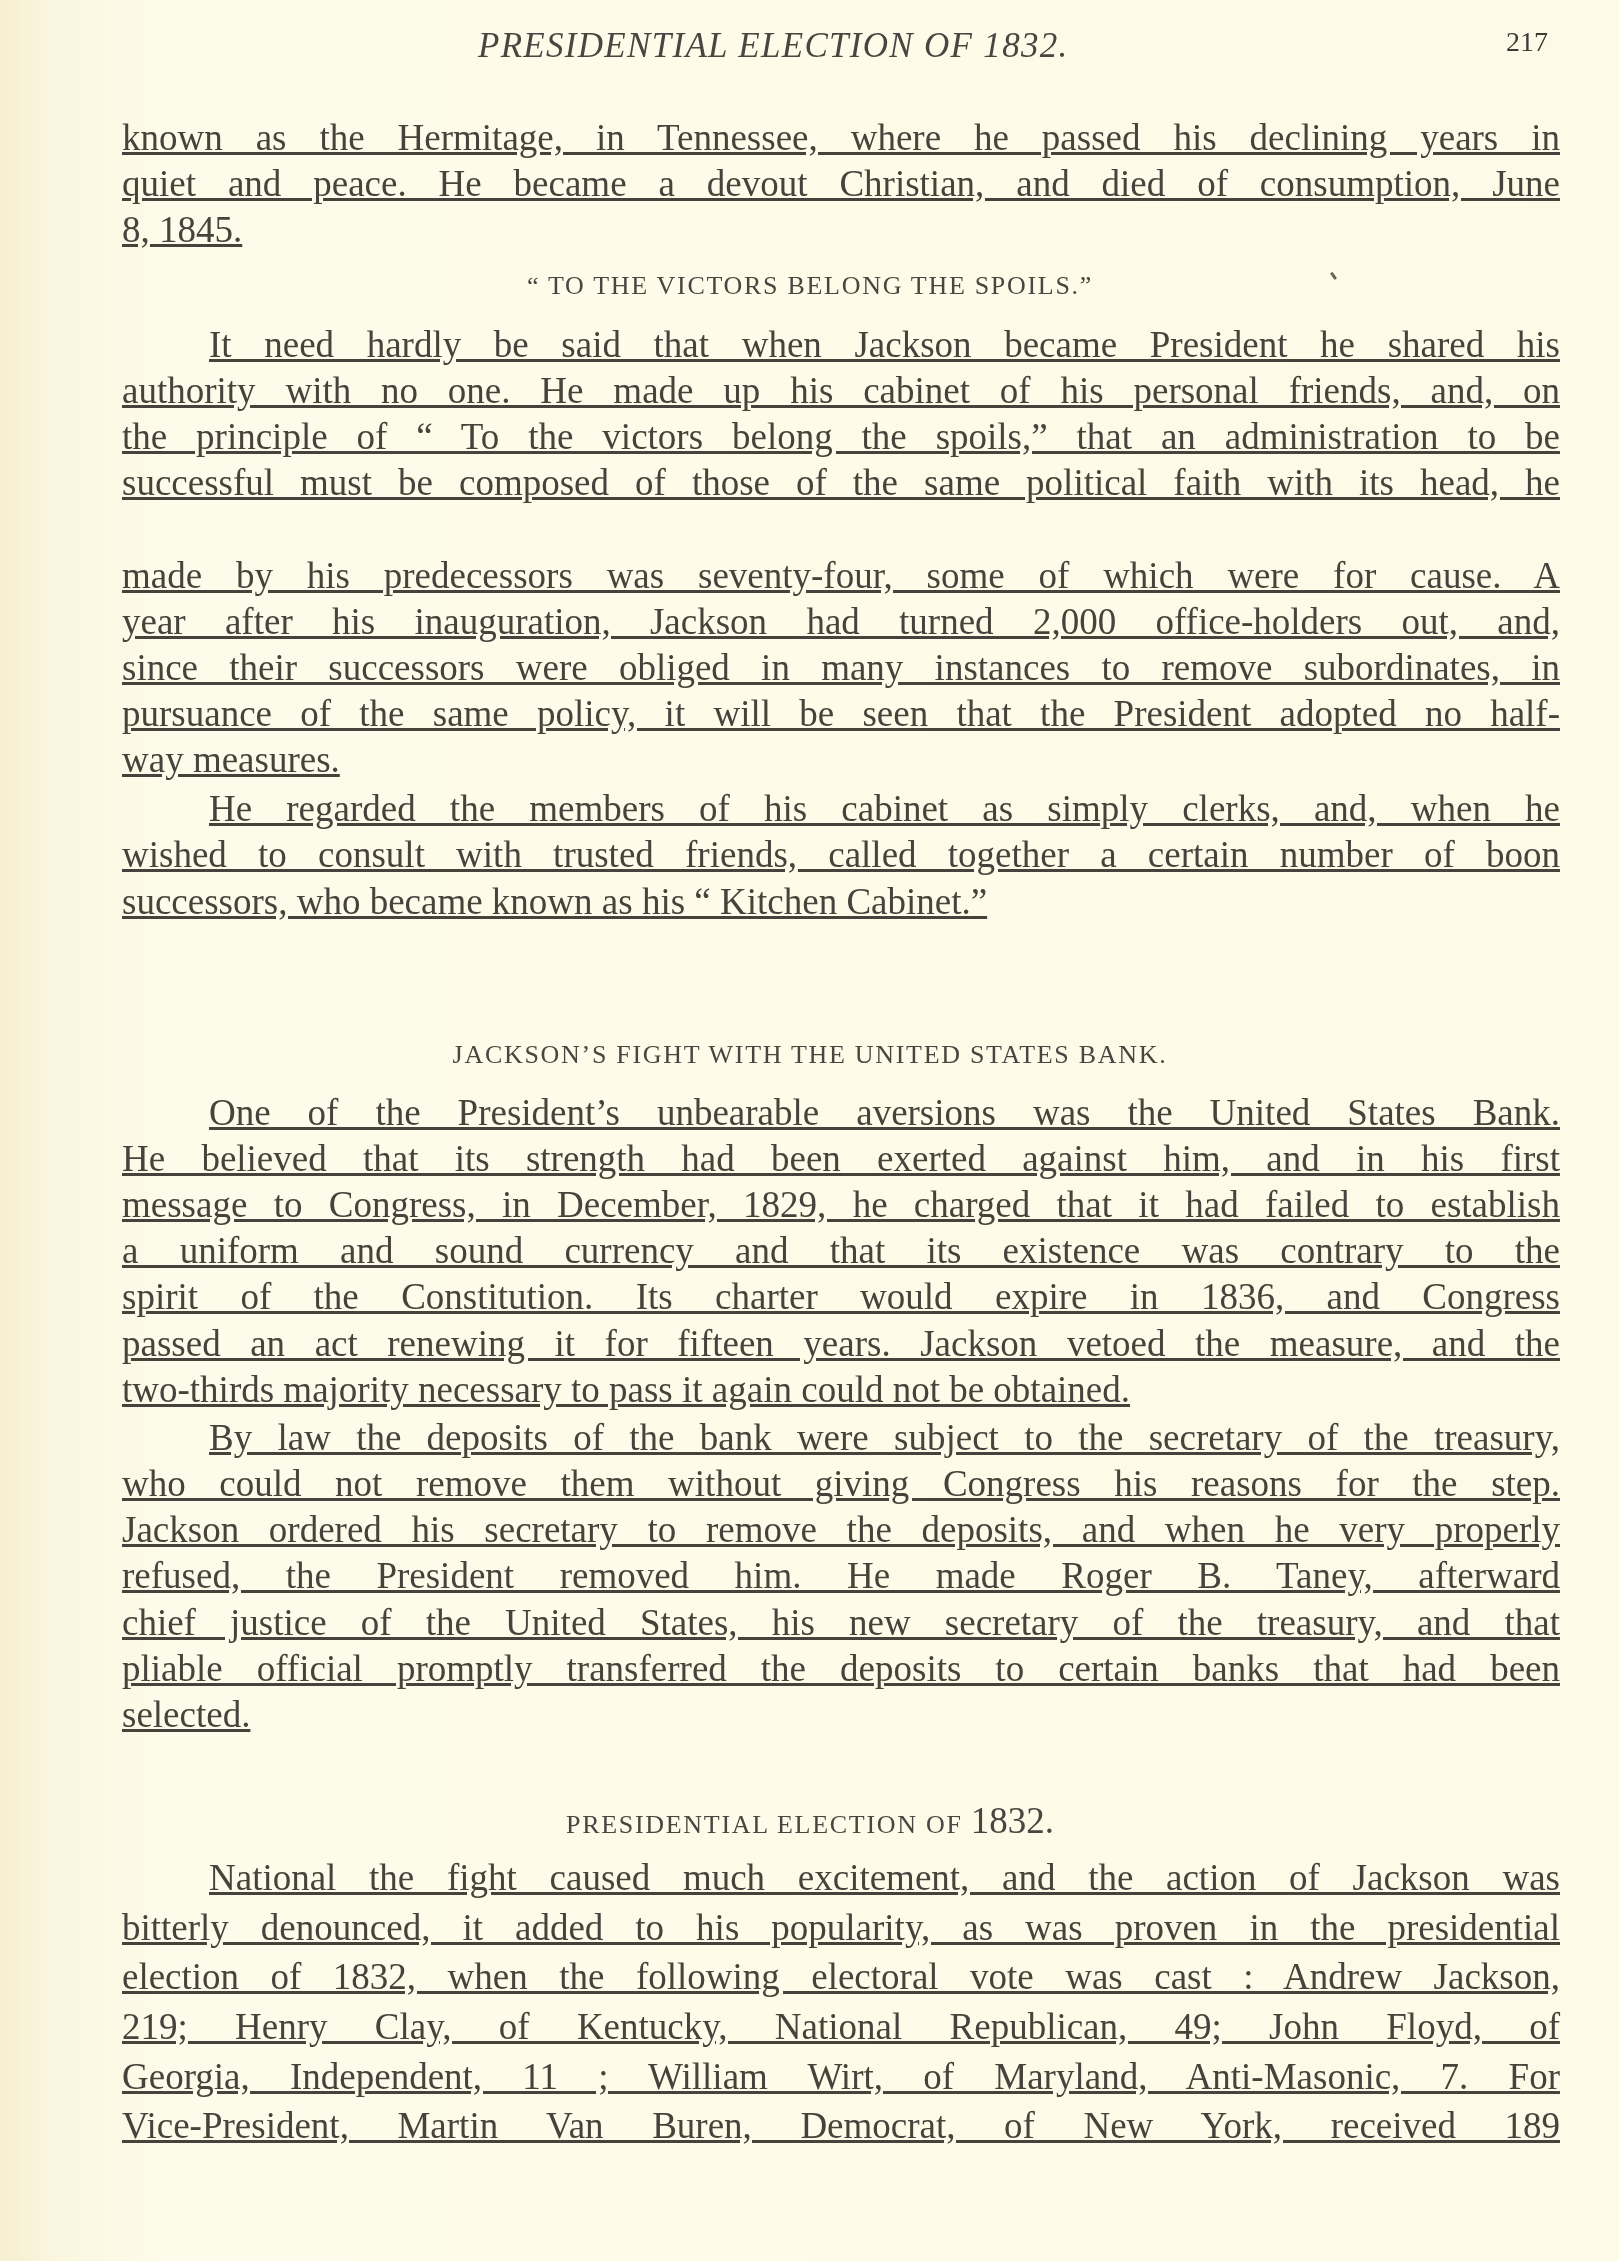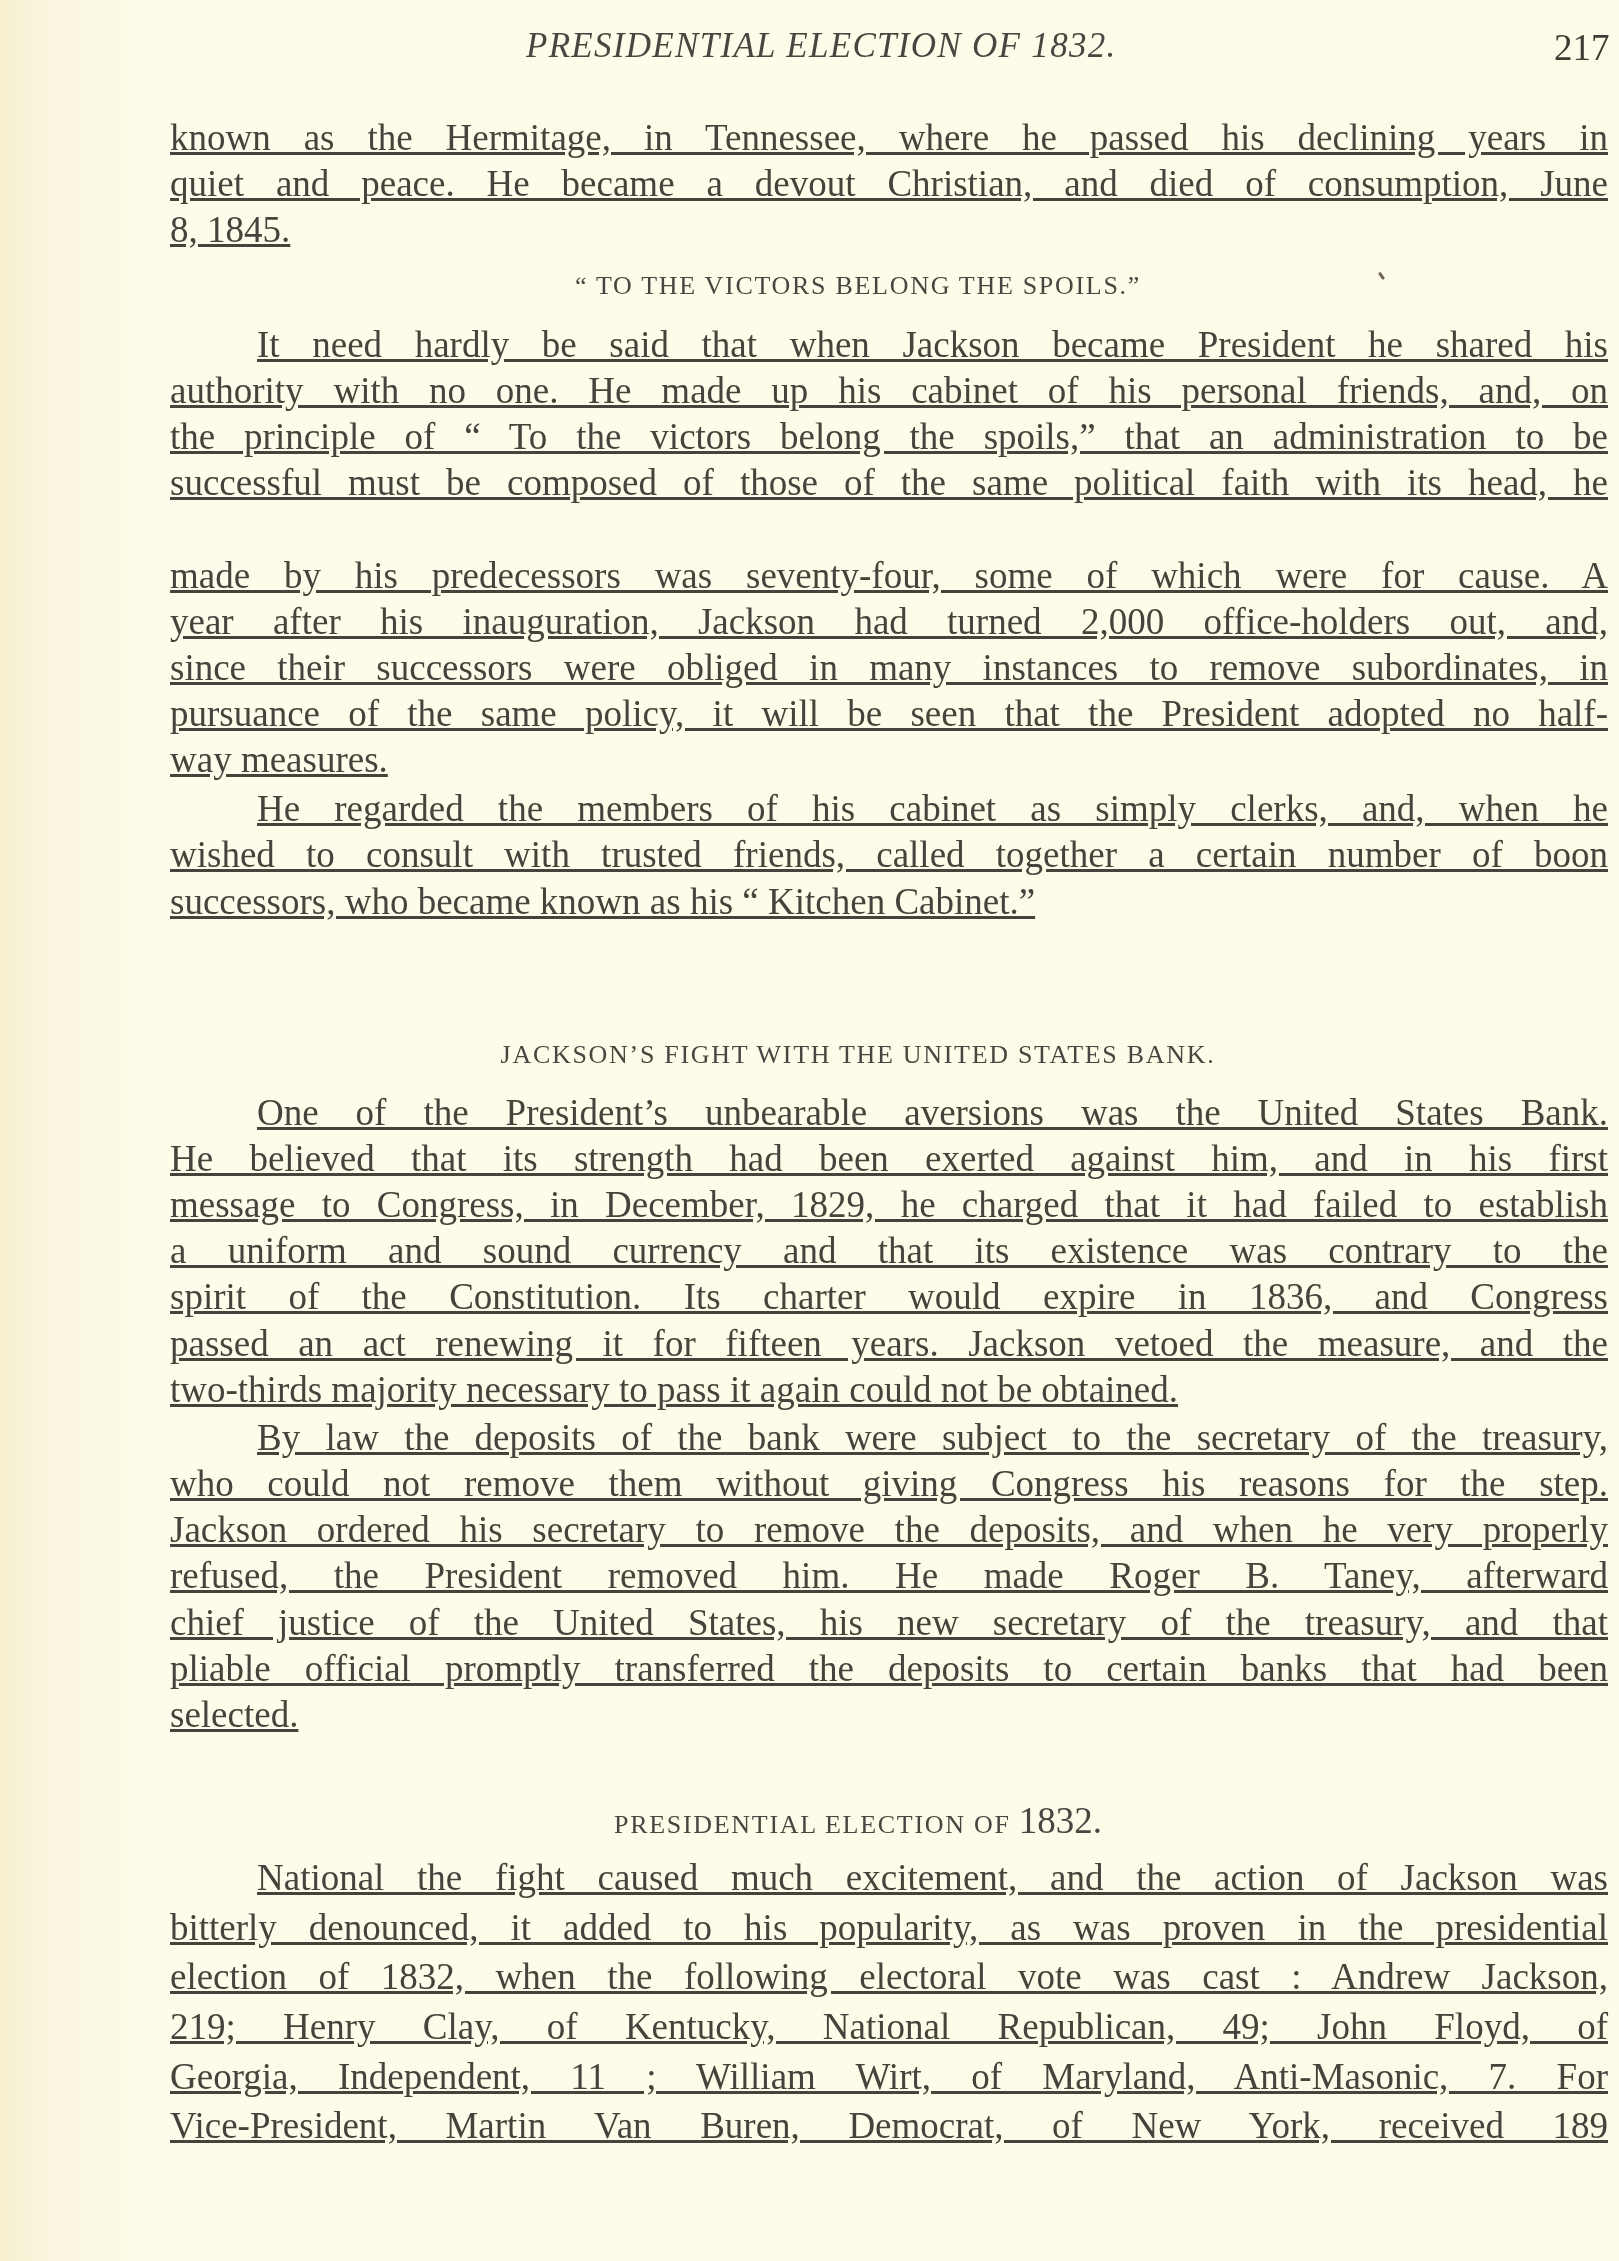"PRESIDENTIAL ELECTION OF 1832." .page { margin-left: 48px -> none }
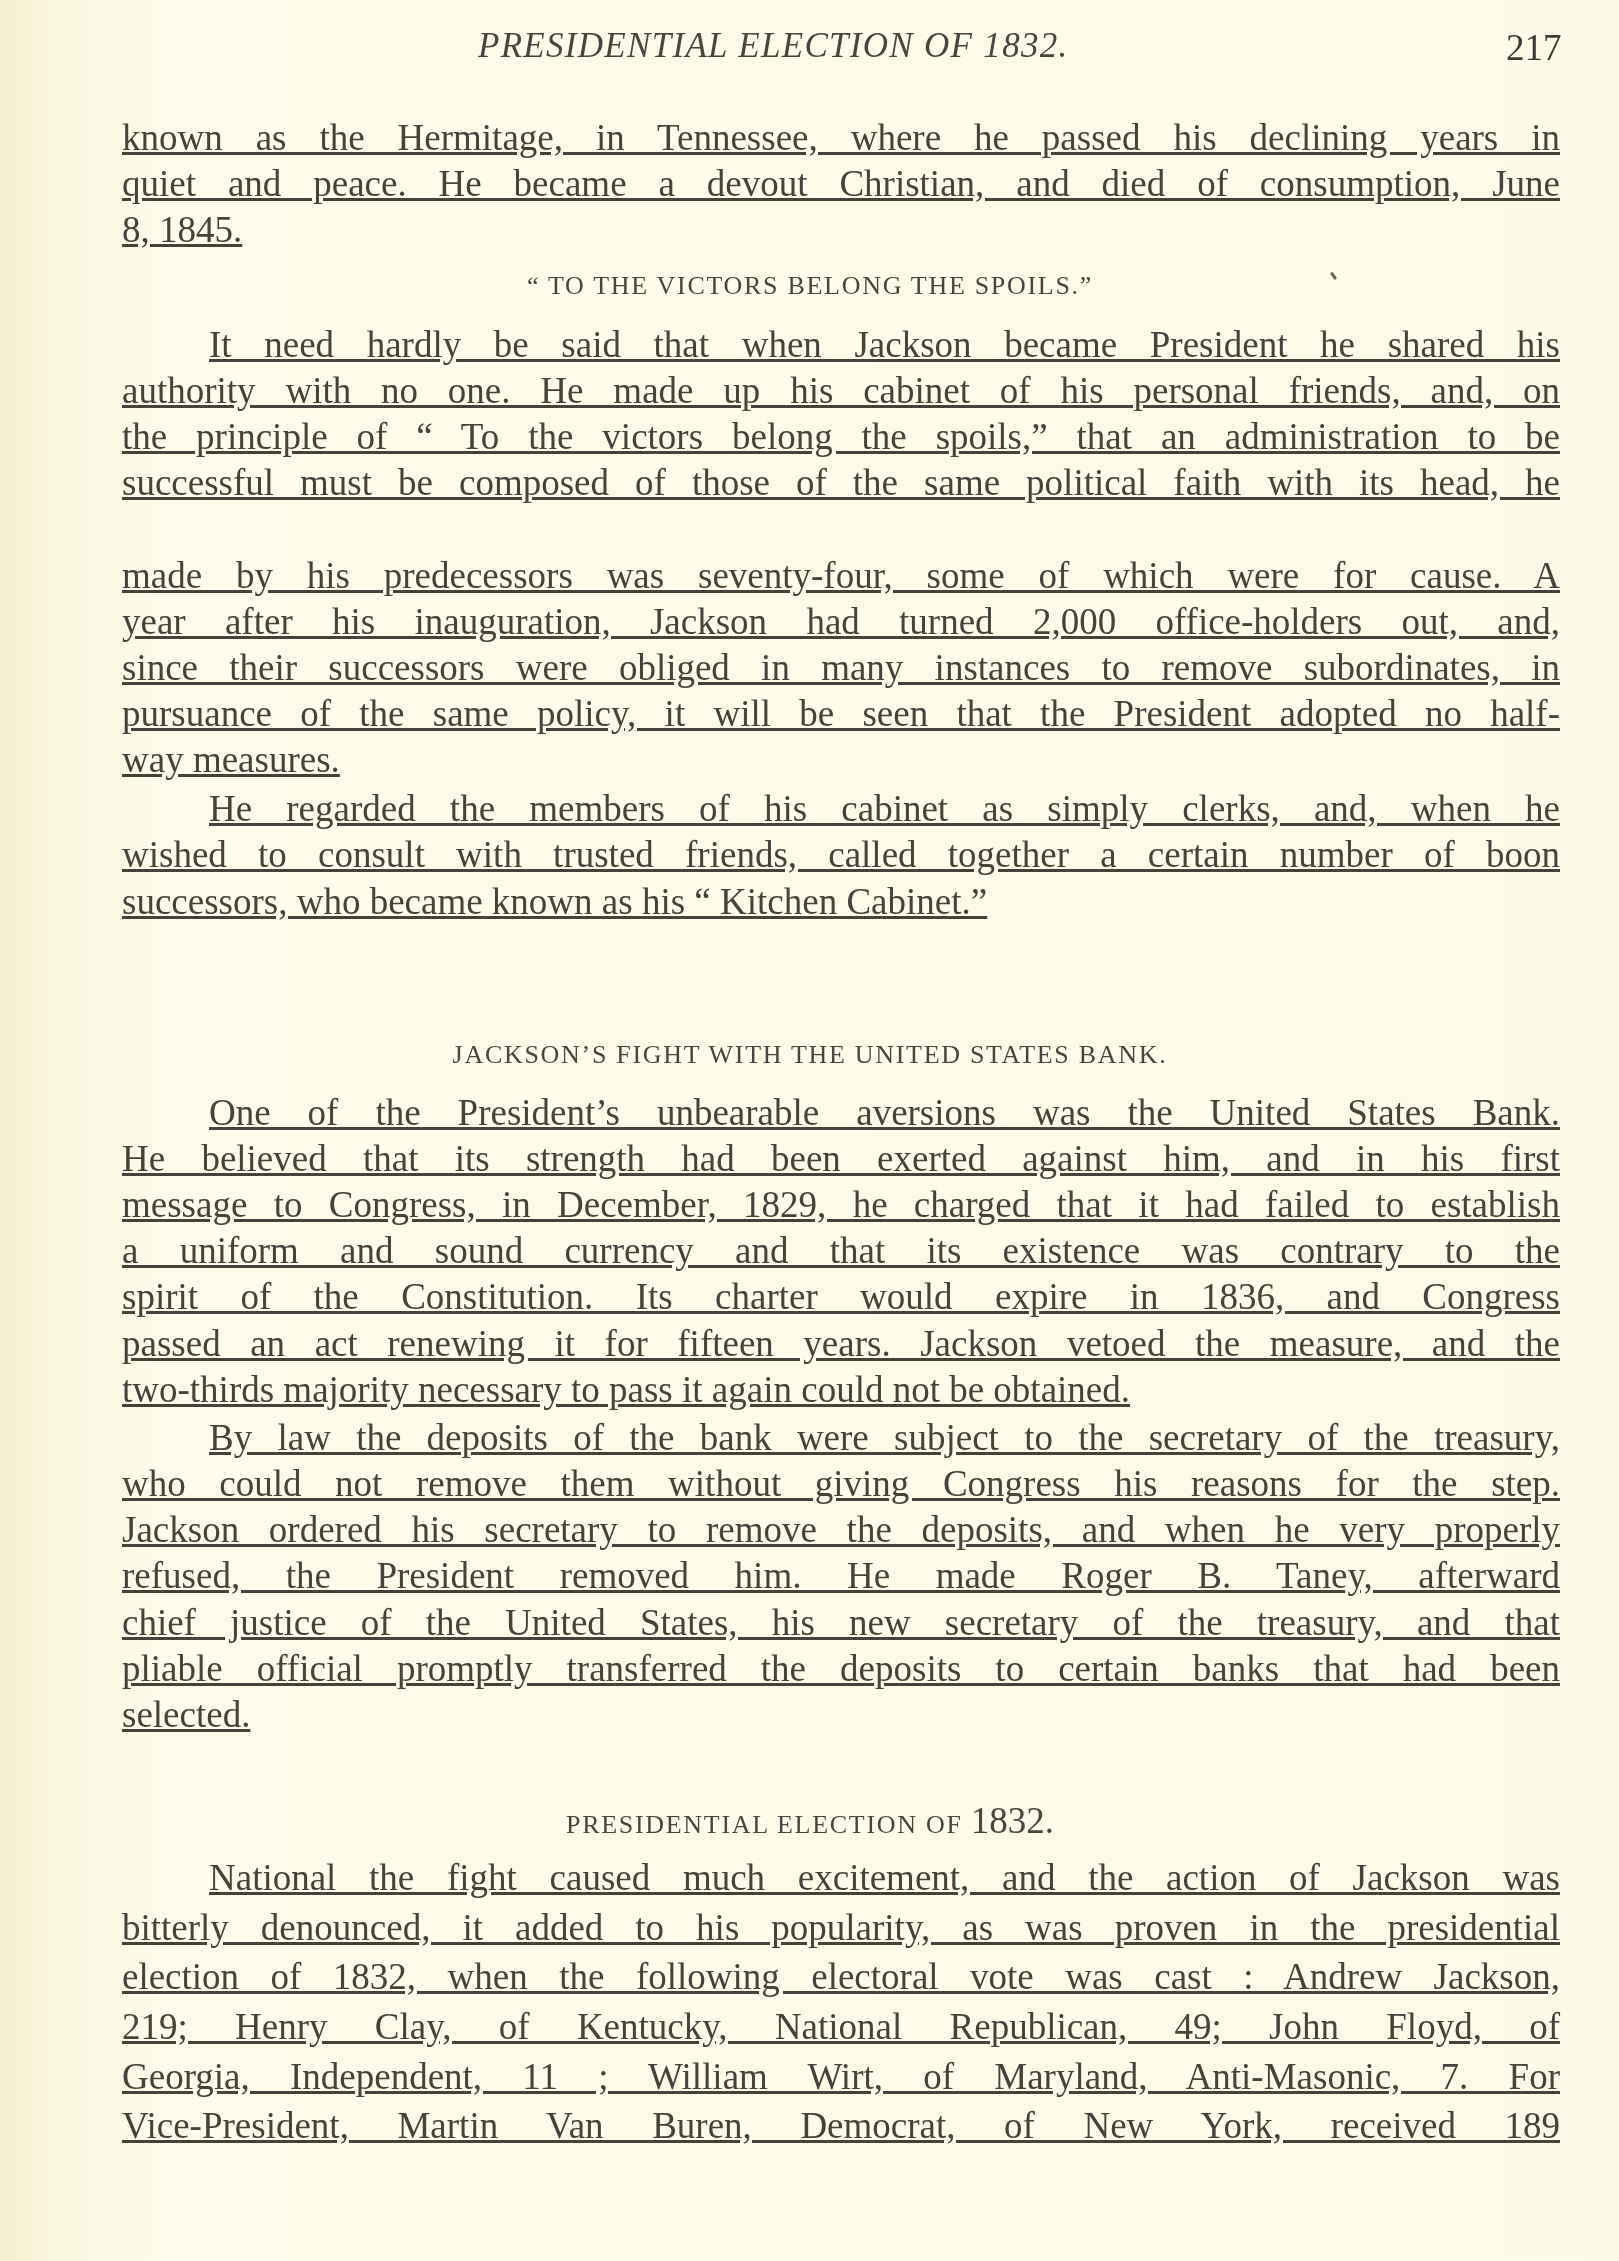"217" .page-number { font-size: 37px -> 28px }
